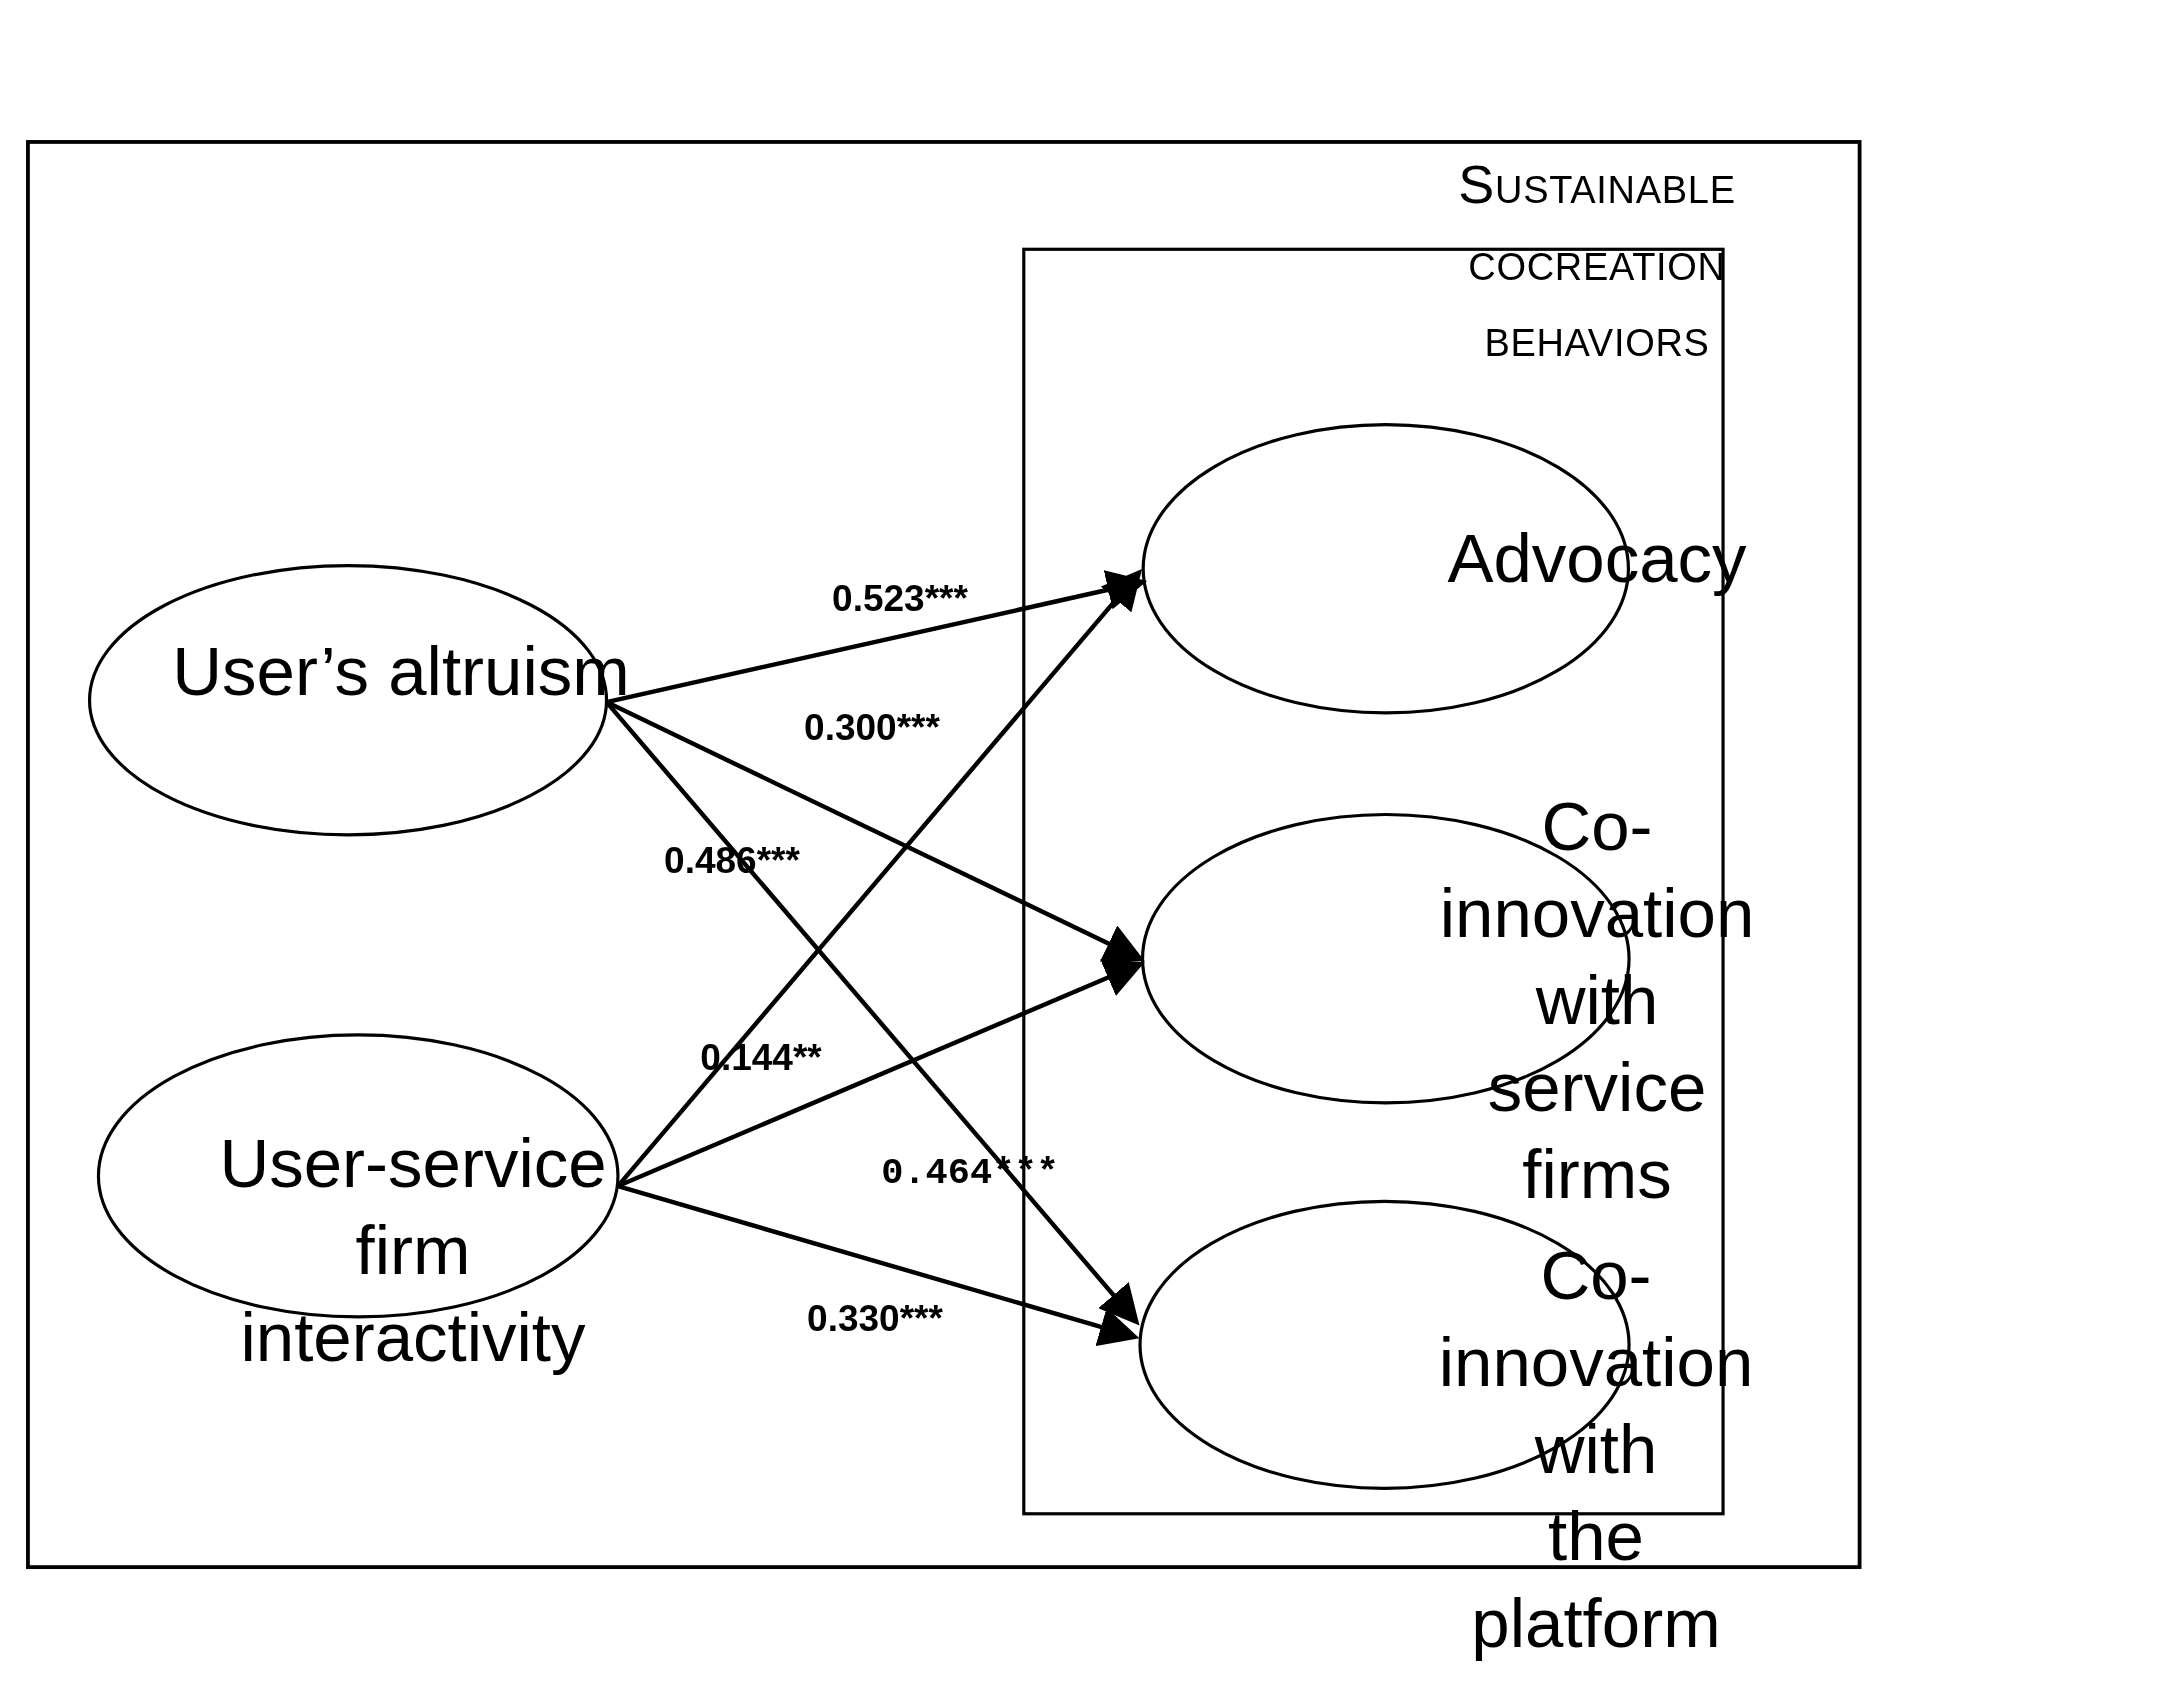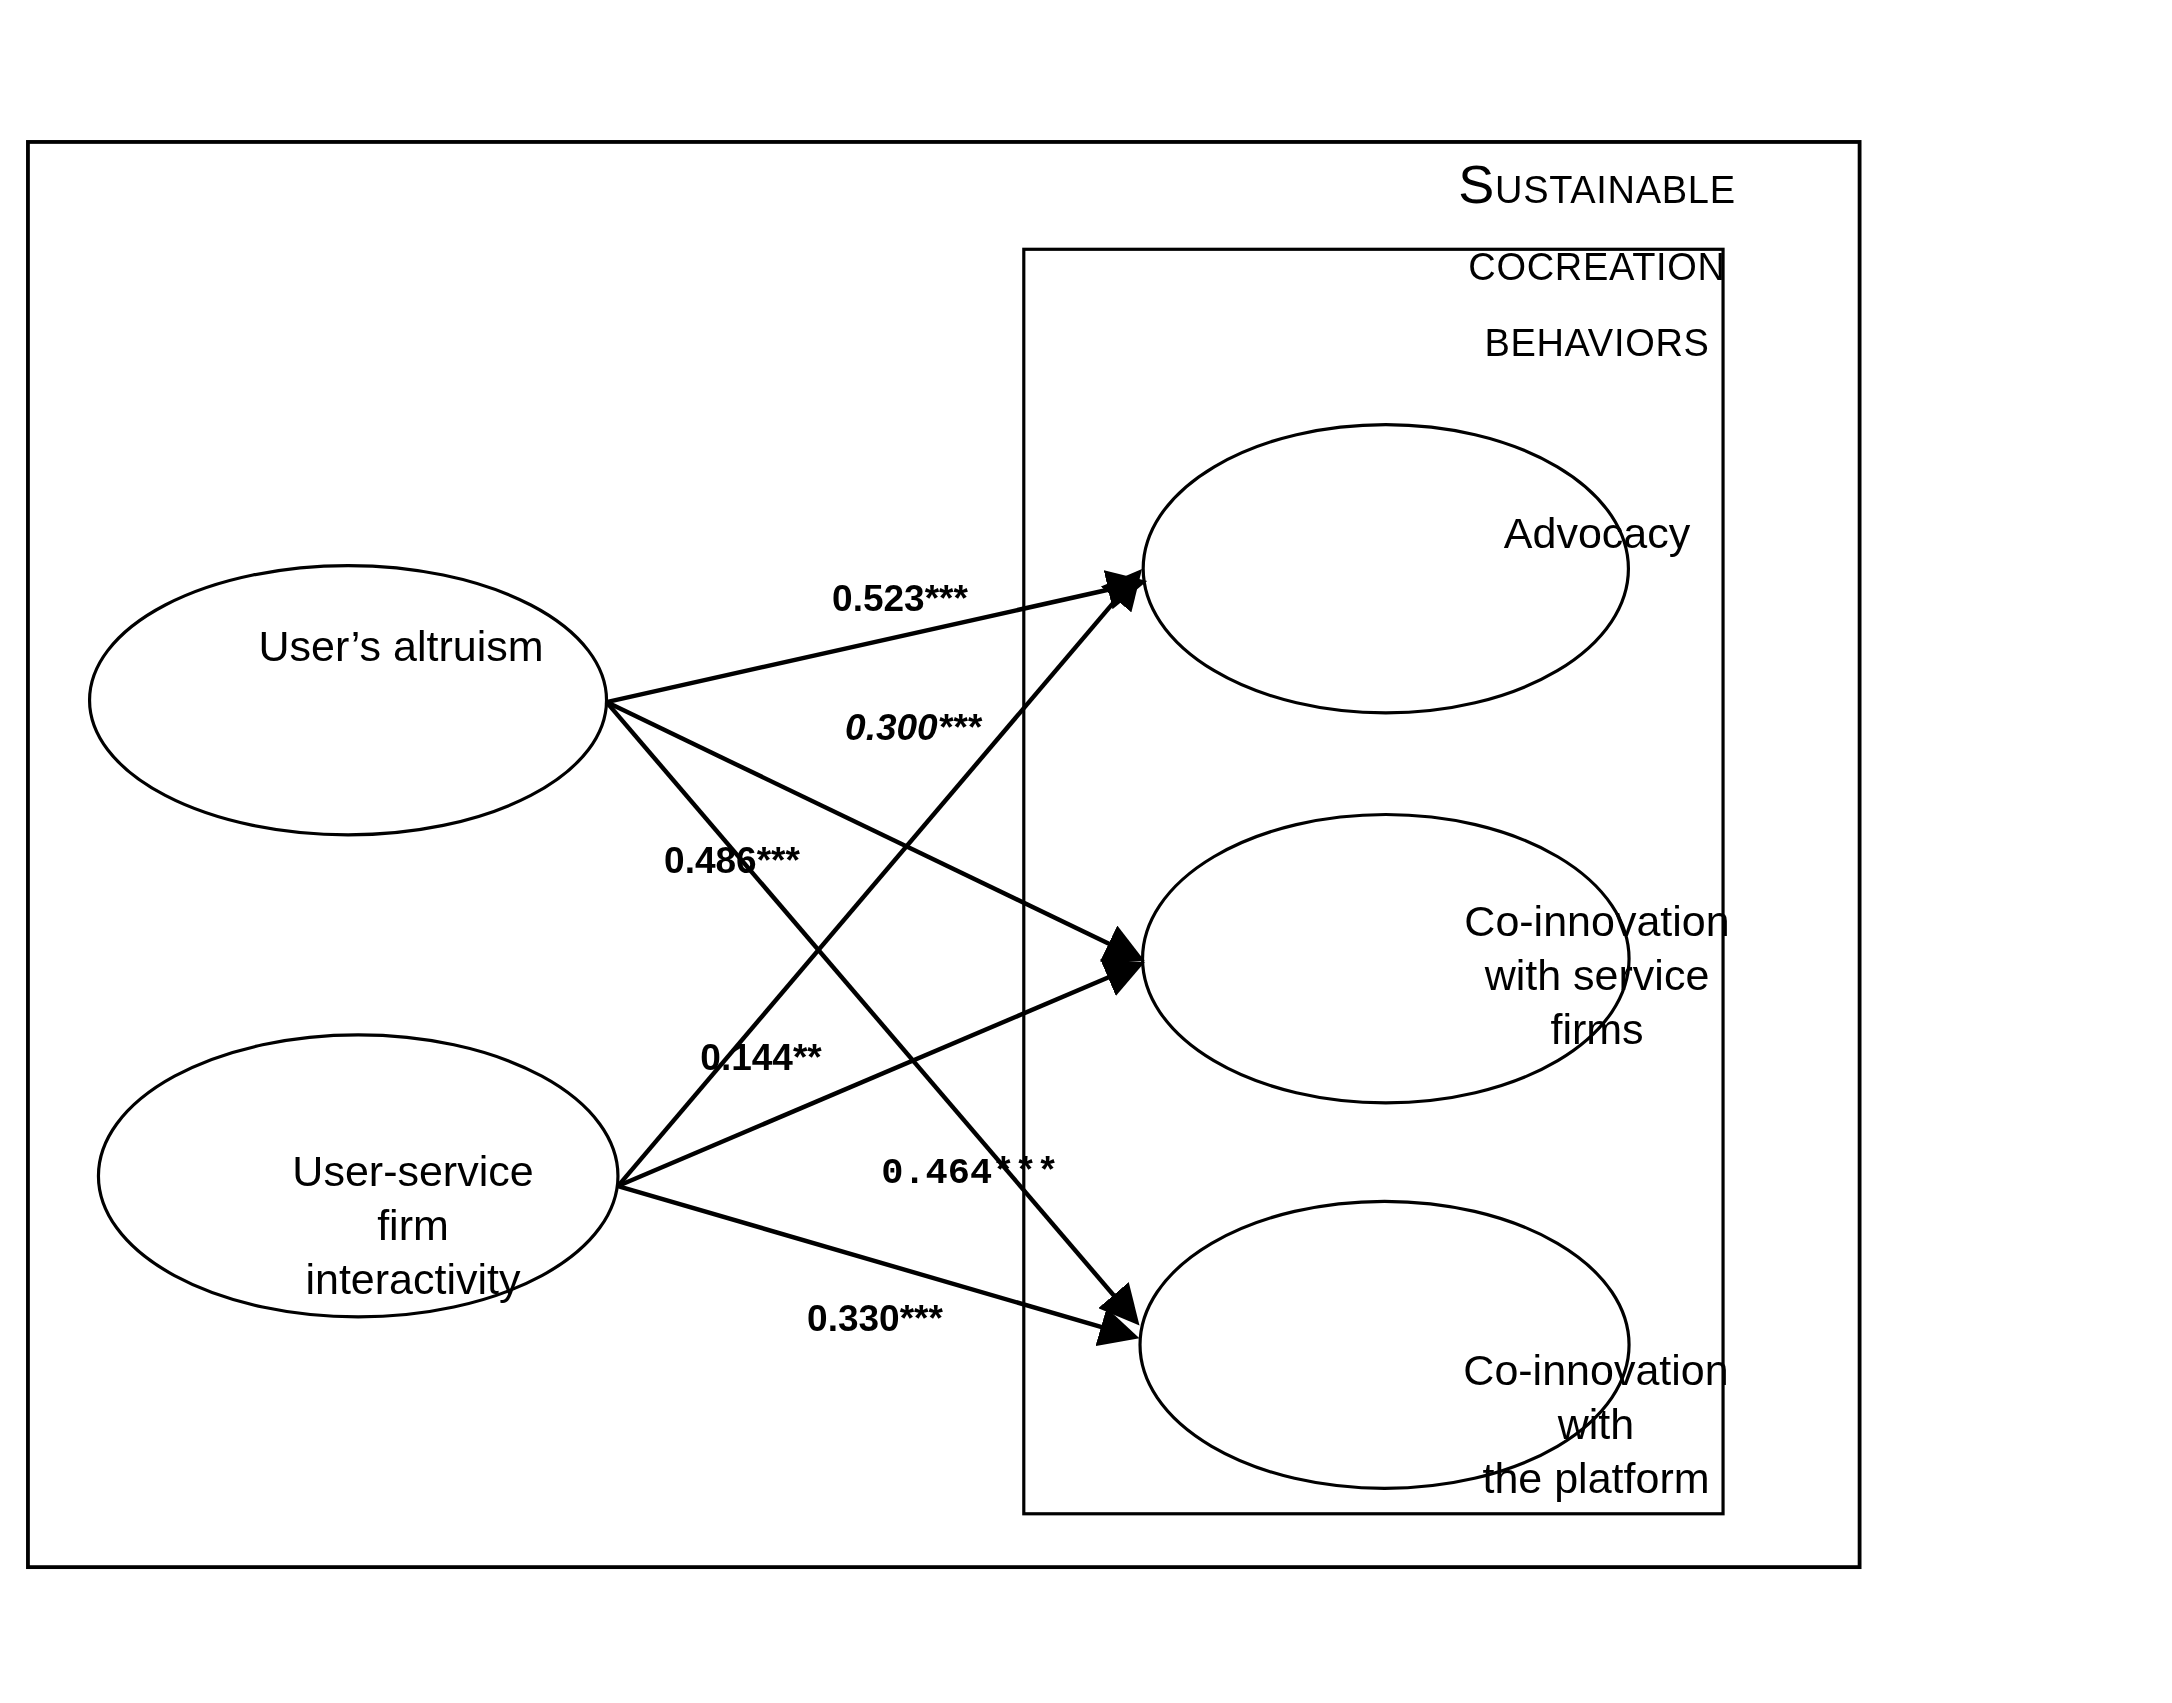"Advocacy" .node-label { font-size: 43px -> 69px; margin-top: none -> 26px }
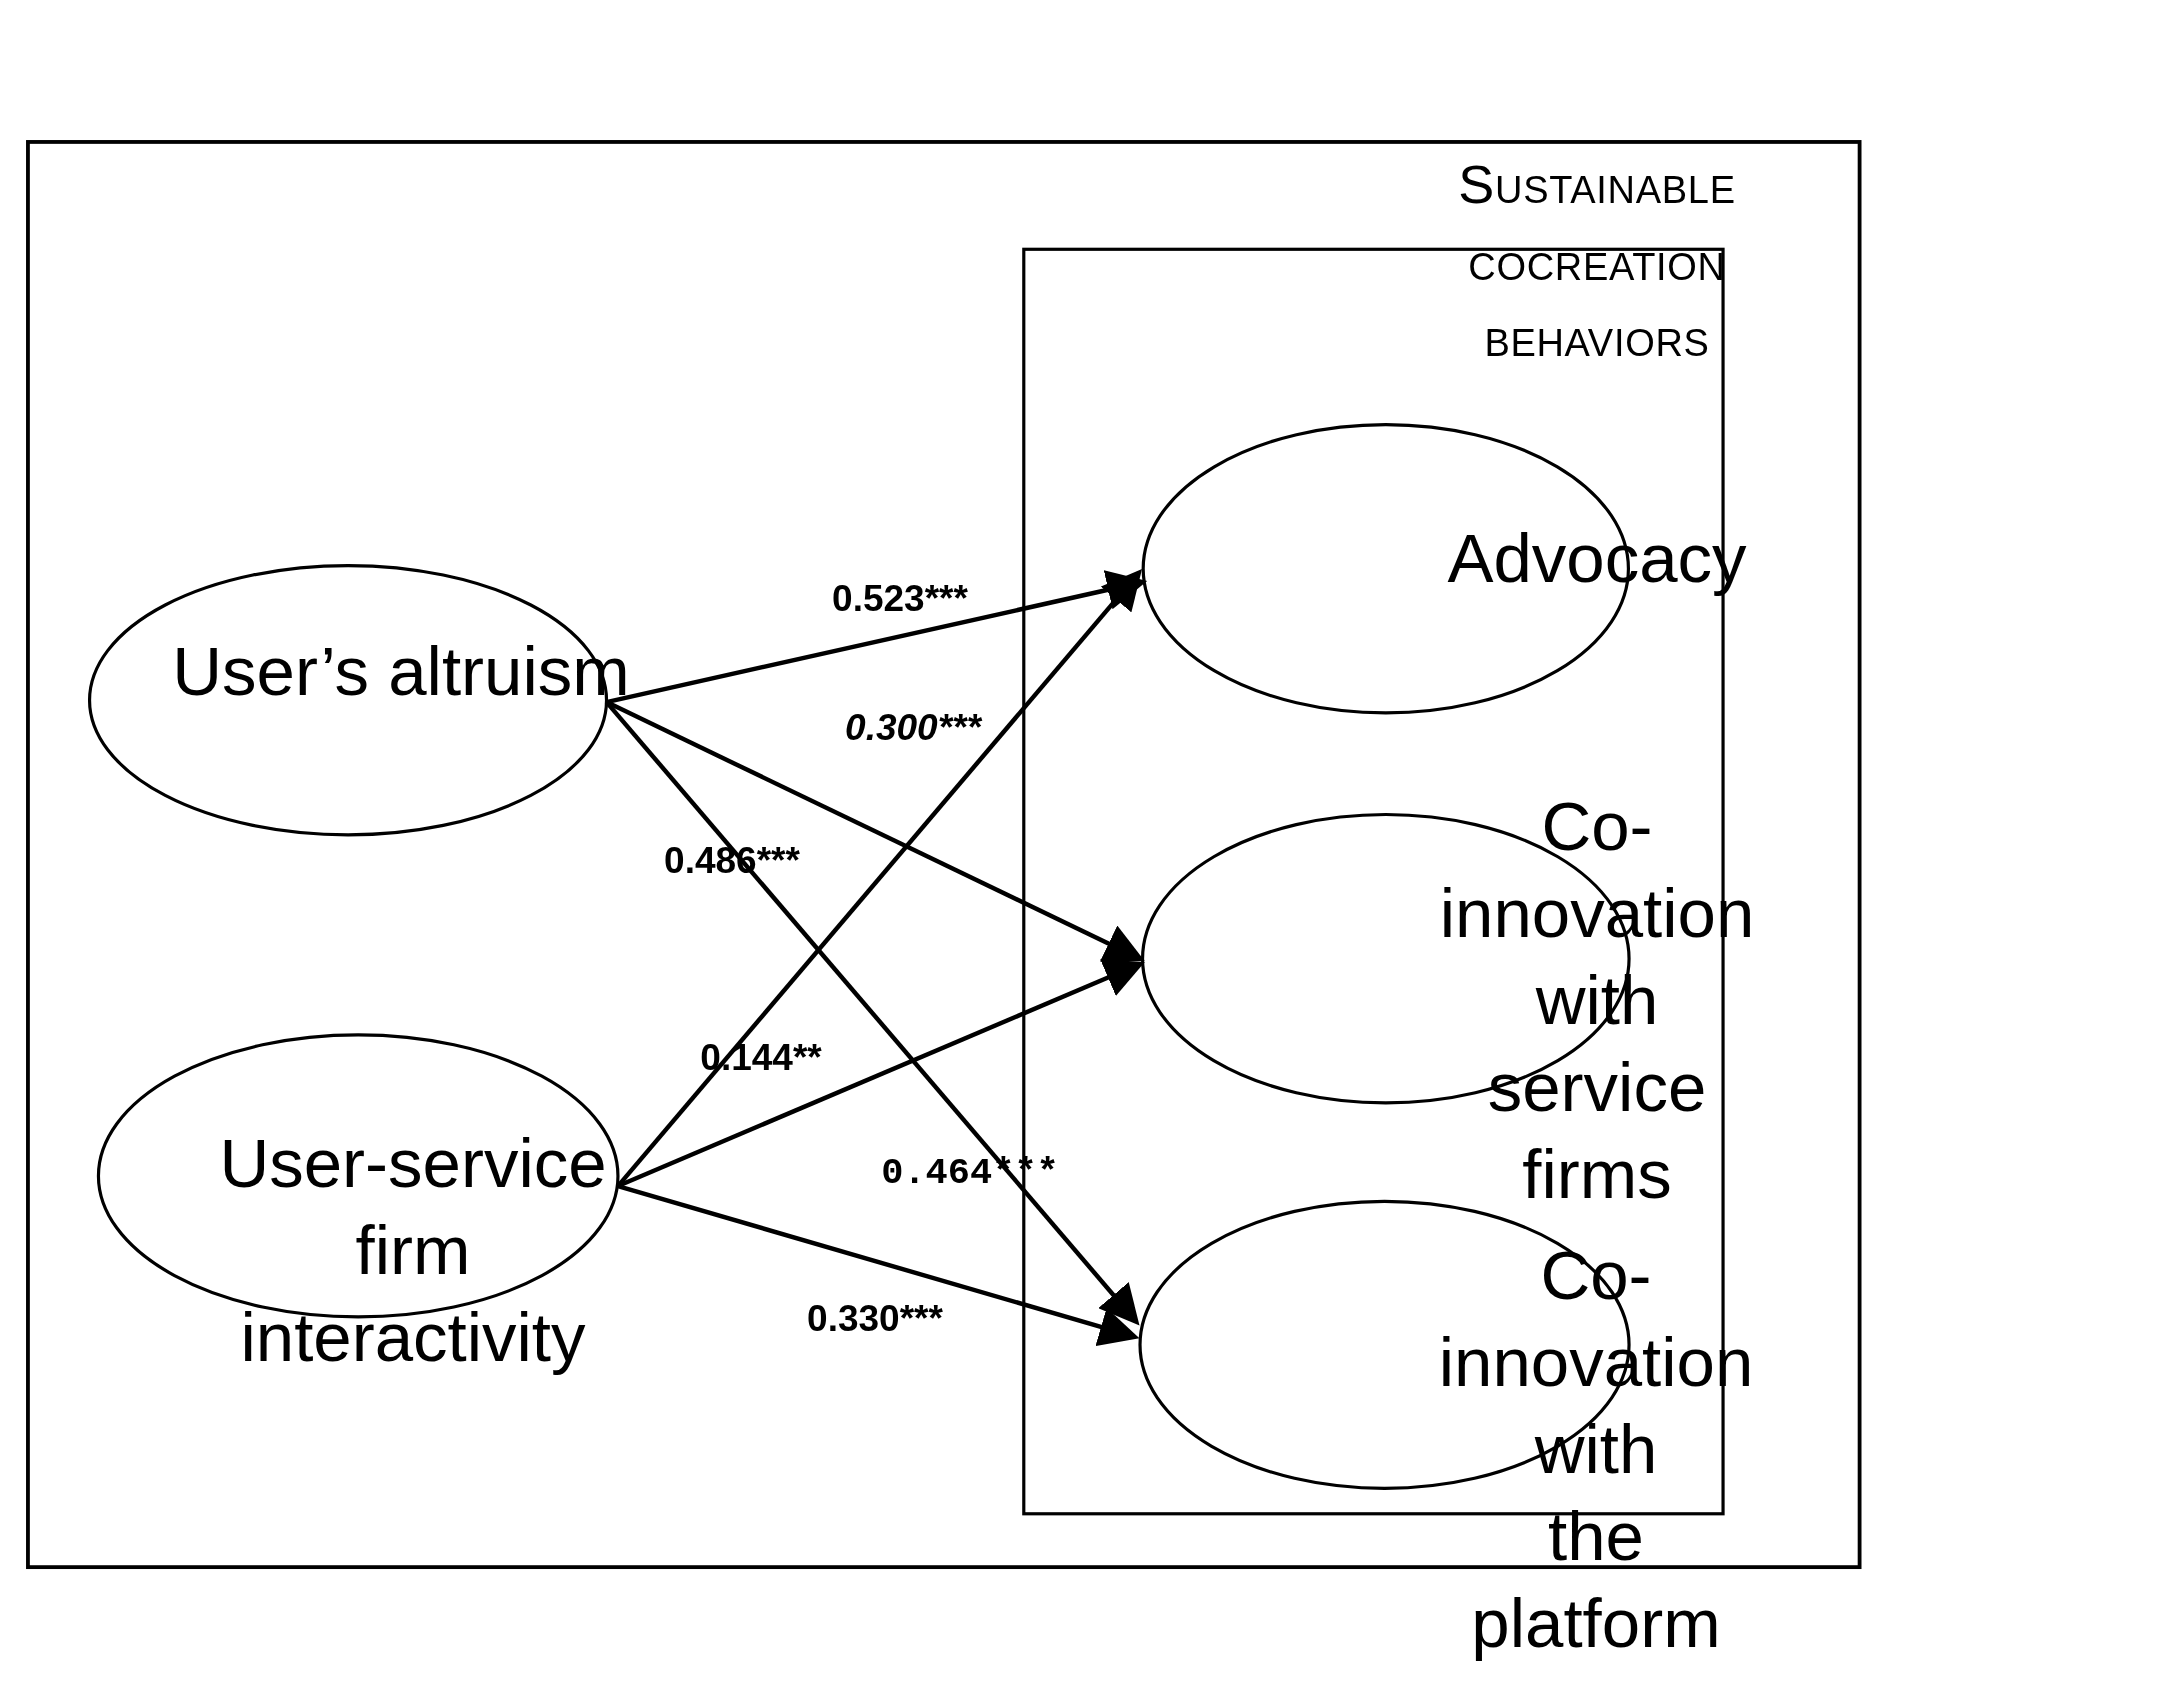"0.300***" div.label { font-style: italic -> none; left: 913px -> 872px }
